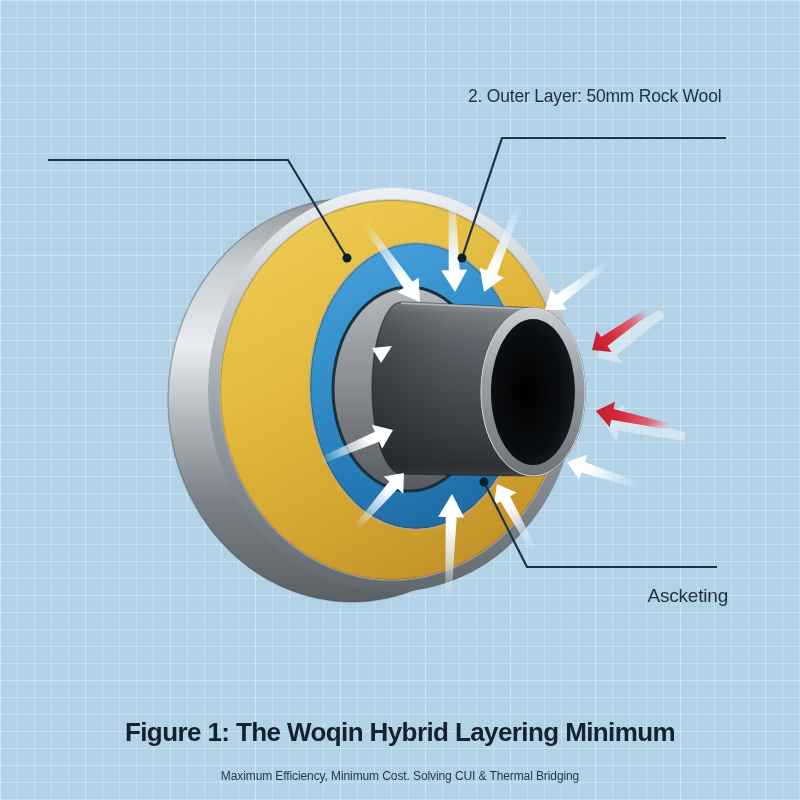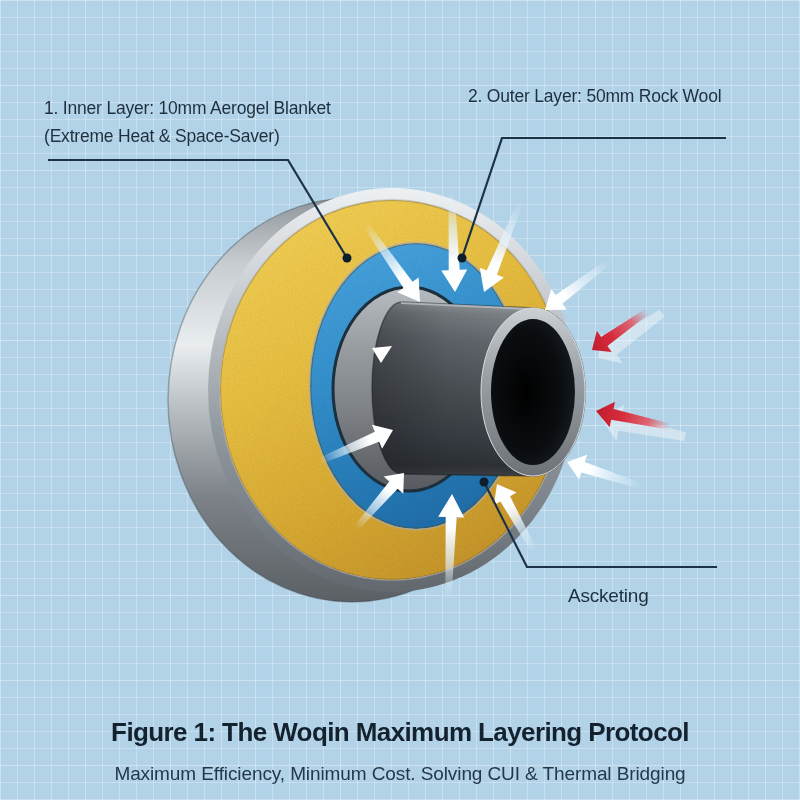"1. Inner Layer: 10mm Aerogel" div.label { html: <div> <div>1. Inner Layer: 10mm Aerogel Blanket</div> <div>(Extreme Heat &amp; Space-Saver)</div> </div> -> none }
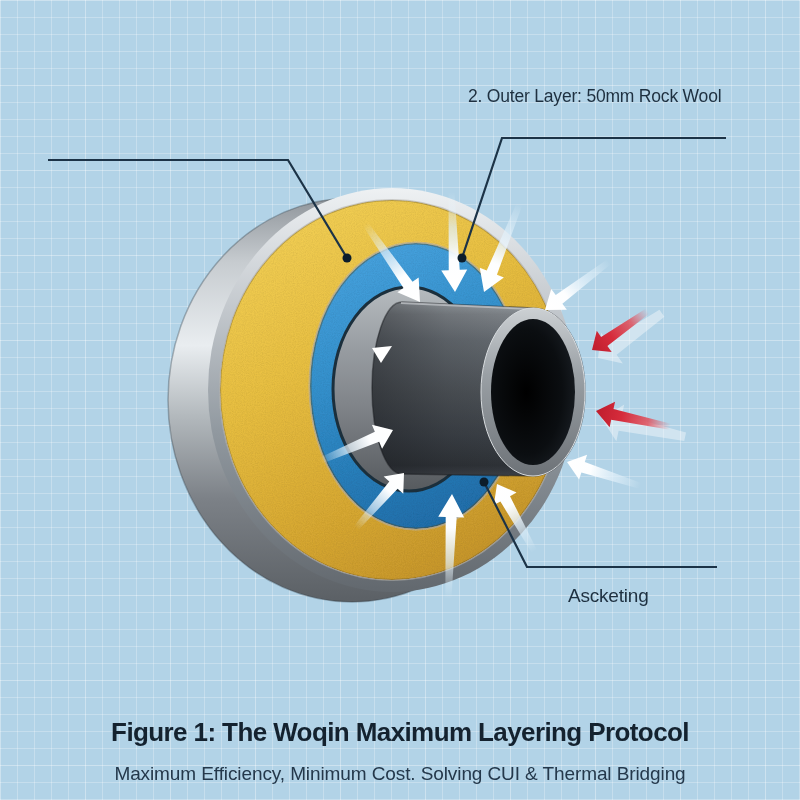"Ascketing" .label-jacketing { text-align: left -> right }
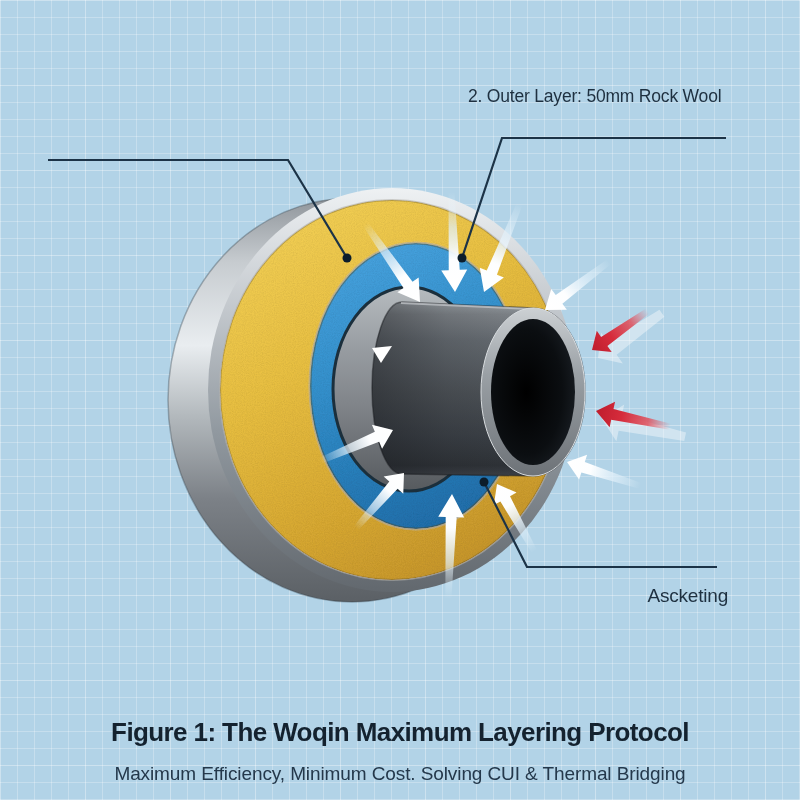"Figure 1: The Woqin Maximum" div.title { text: Maximum Layering Protocol -> Hybrid Layering Minimum }
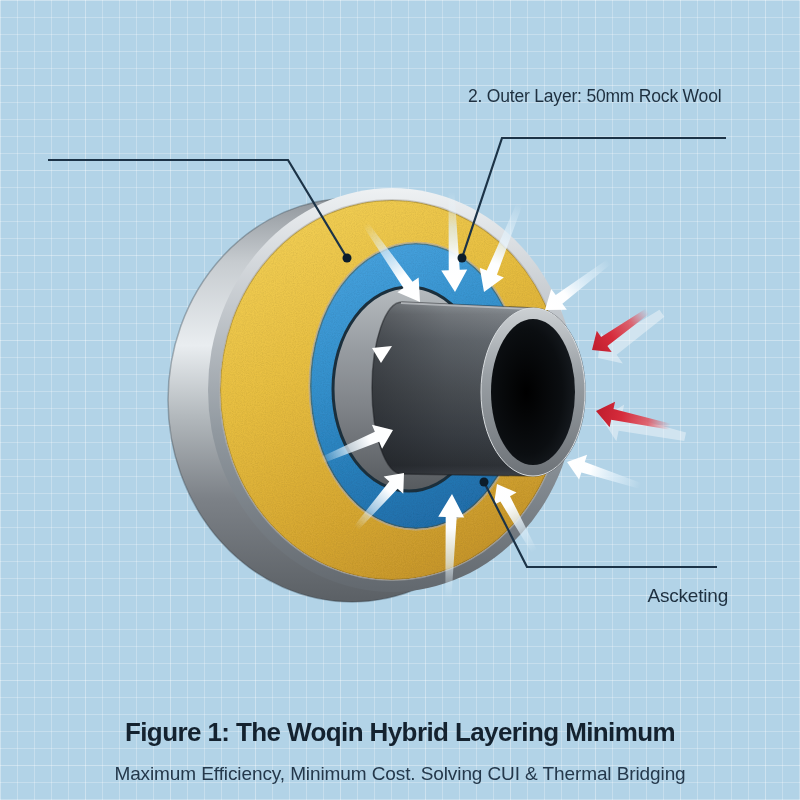"Maximum Efficiency, Minimum Cost." .caption .subtitle { font-size: 19px -> 12px; margin-top: 15px -> 21px }
